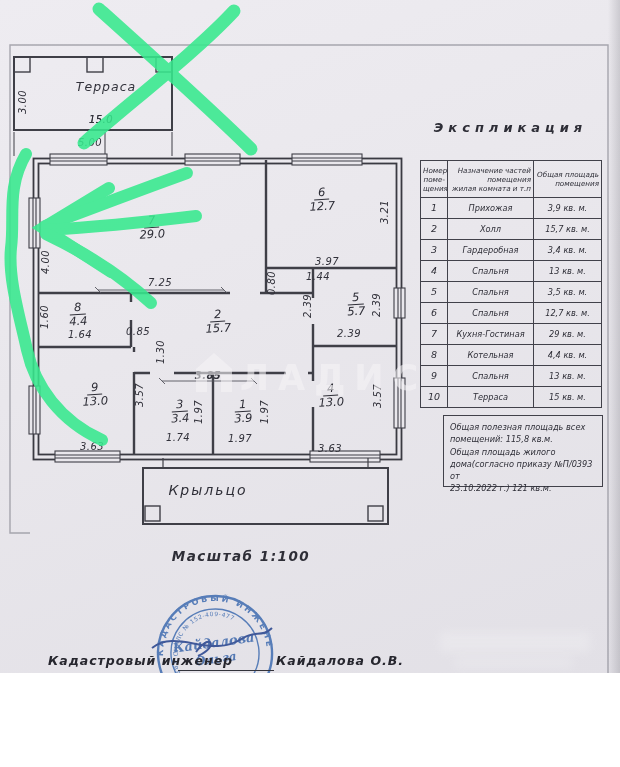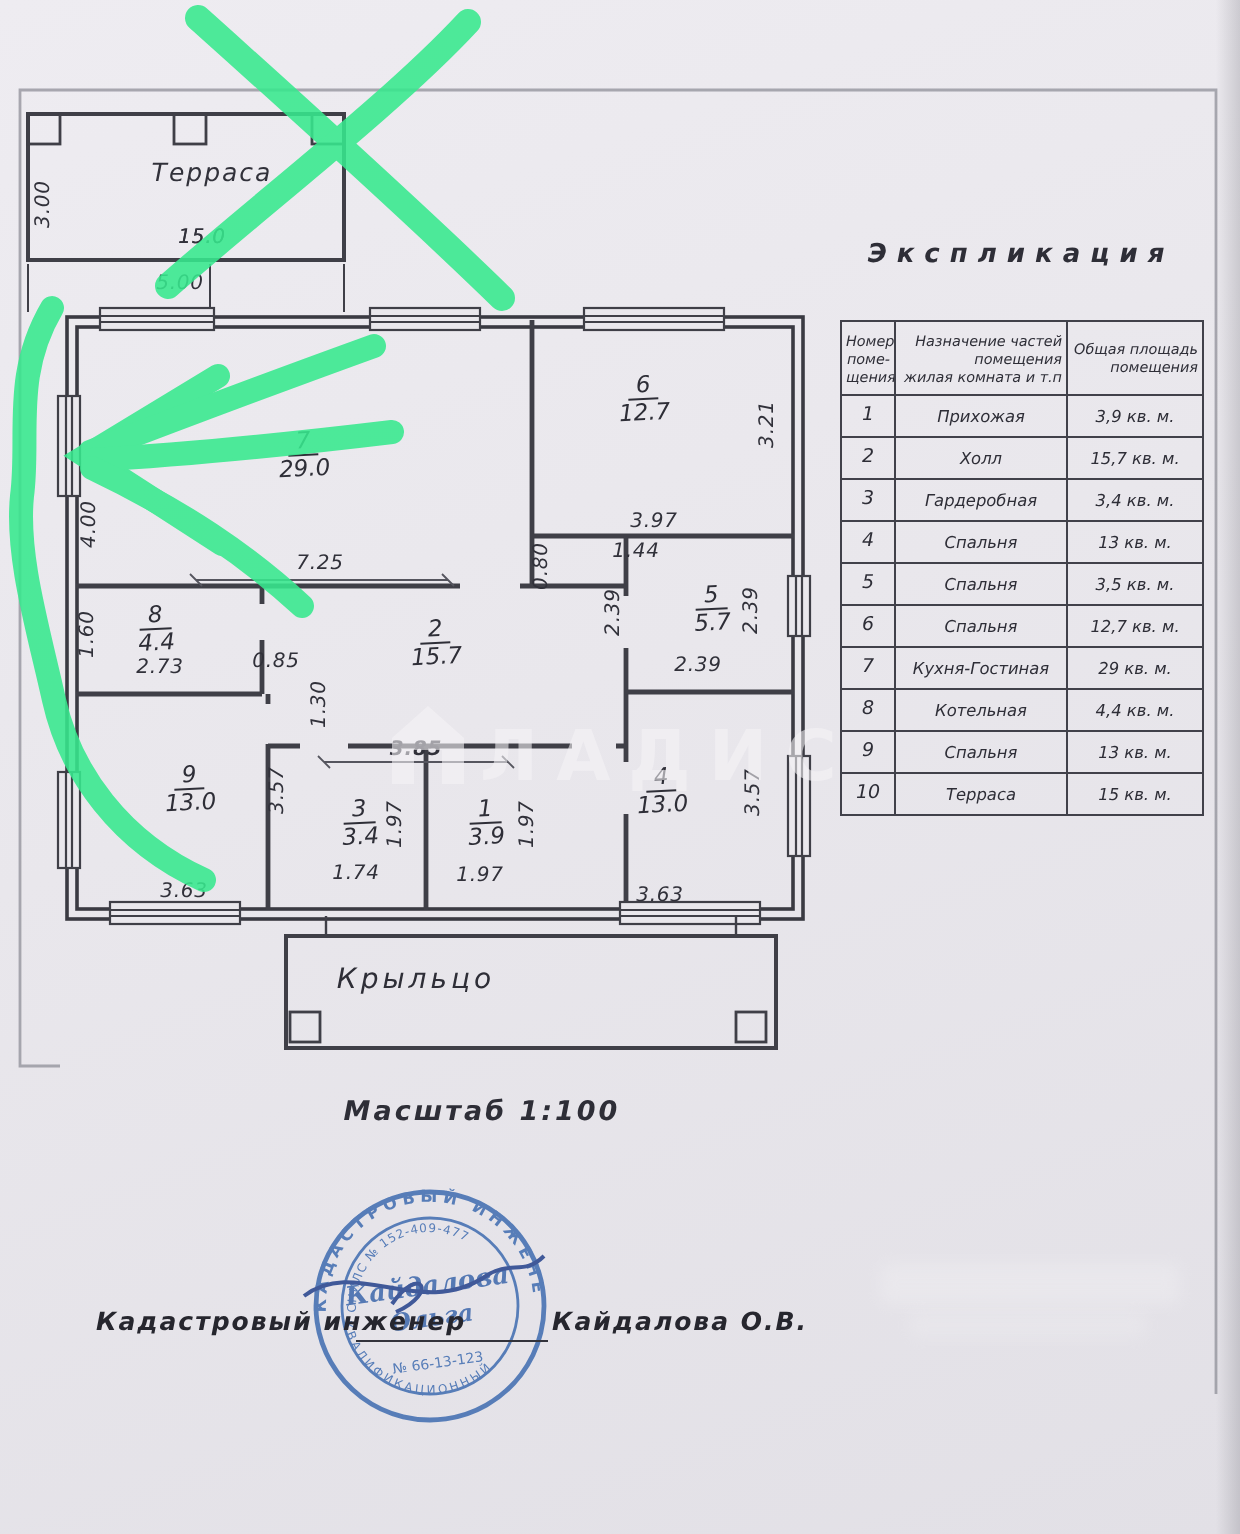"Терраса" .page { height: 767px -> 673px }
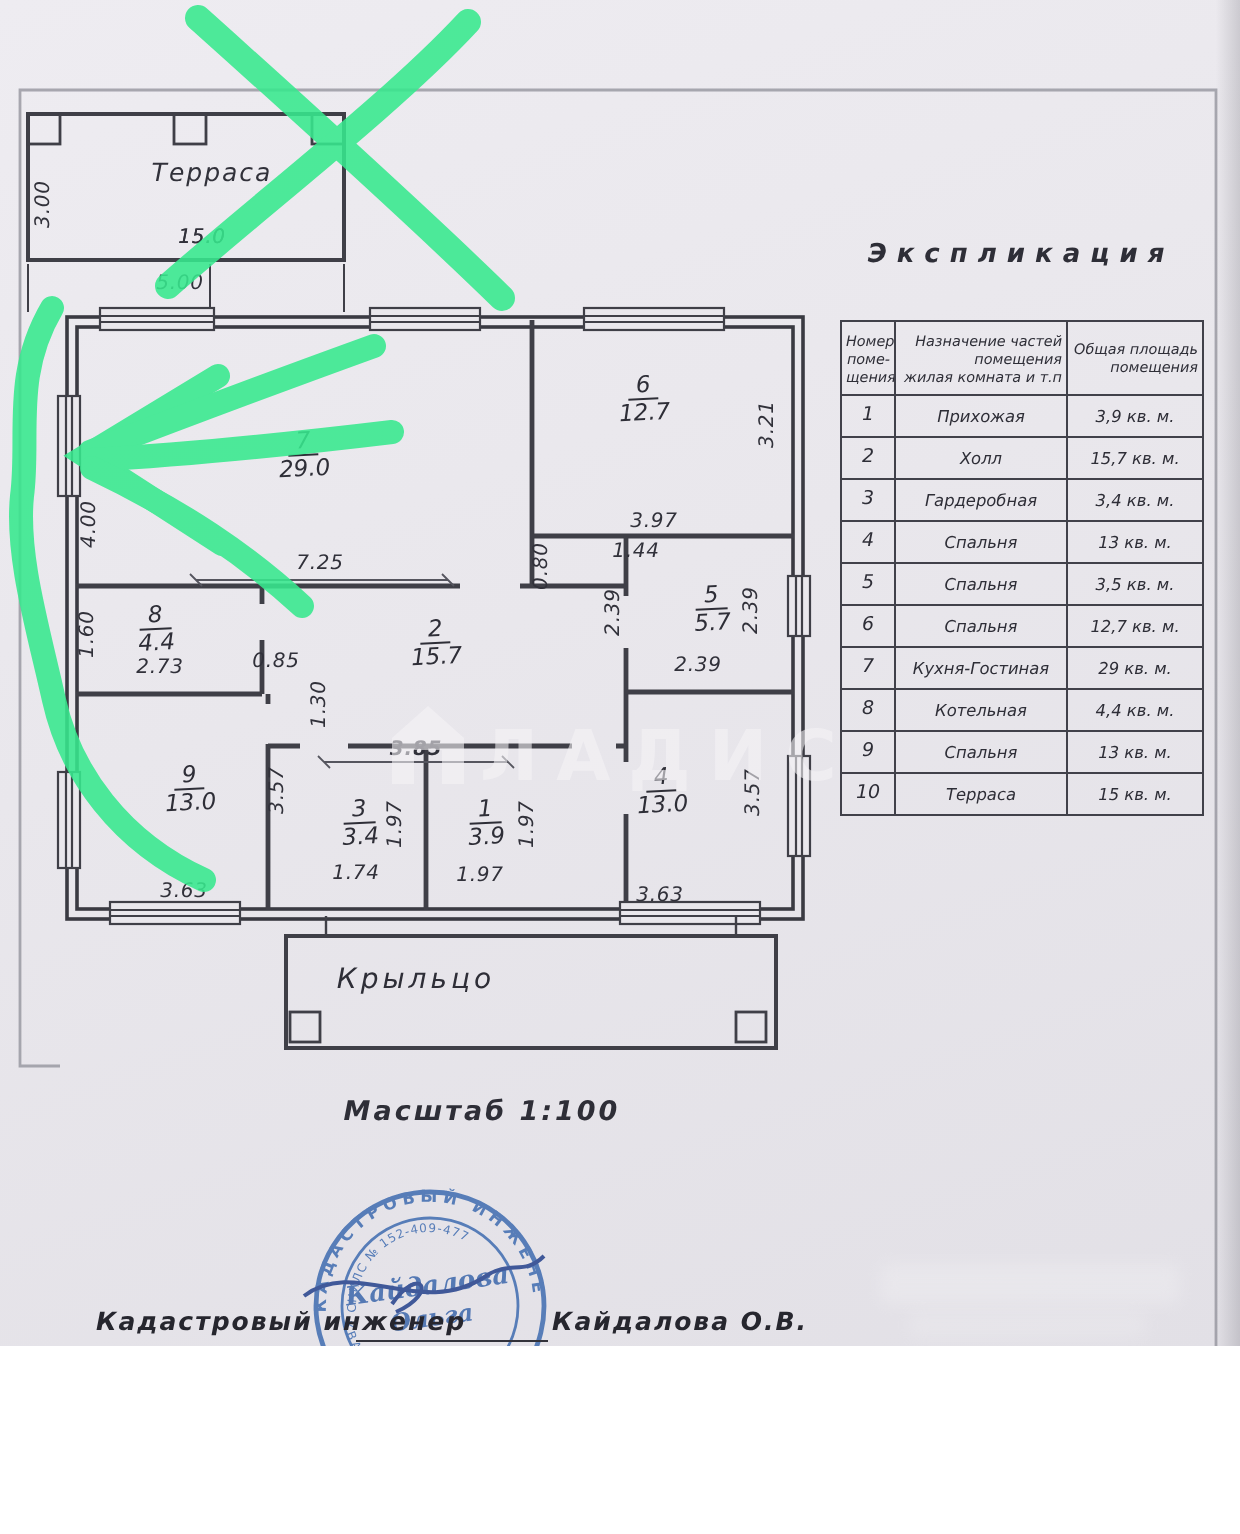"2.73" span.lbl { text: 2.73 -> 1.64 }
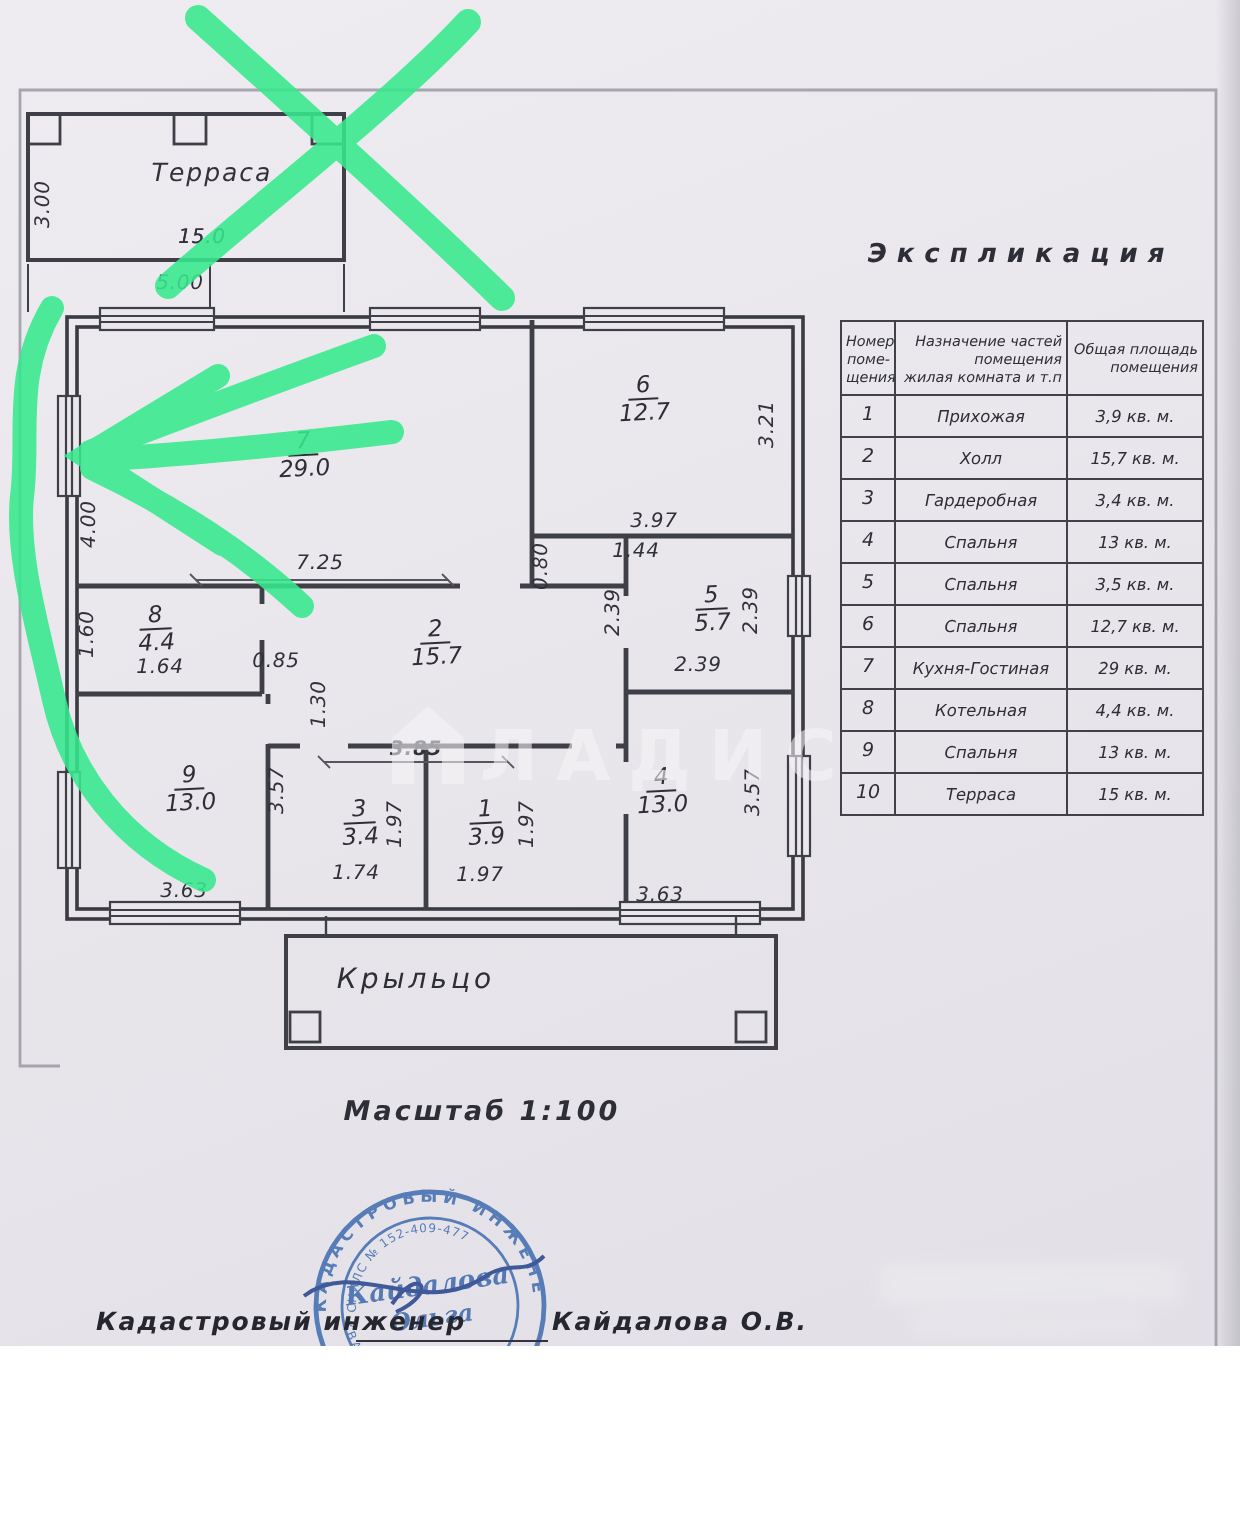"Общая полезная площадь всех" div.expl-footer { html: none -> <div>Общая полезная площадь всех помещений: 115,8 кв.м. Общая площадь жилого дома(согласно приказу №П/0393 от 23.10.2022 г.) 121 кв.м.</div> }
